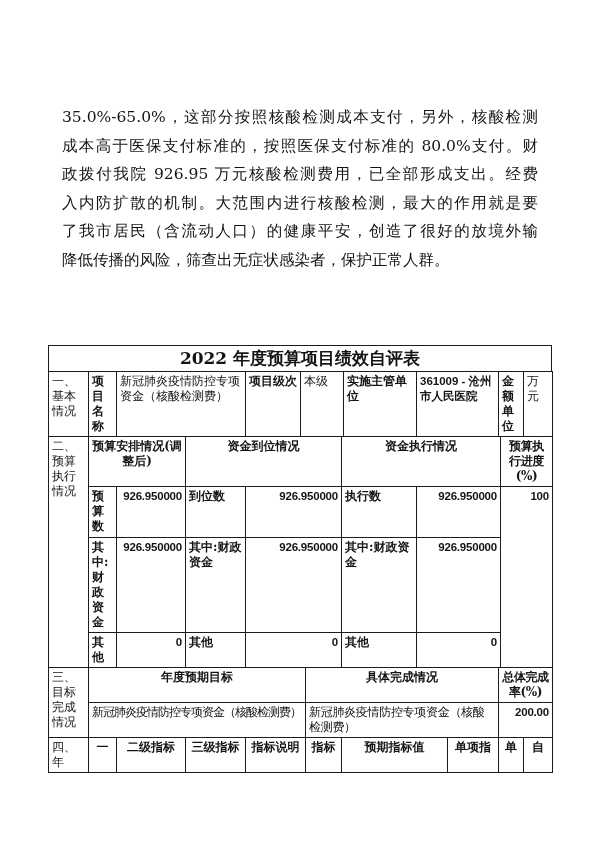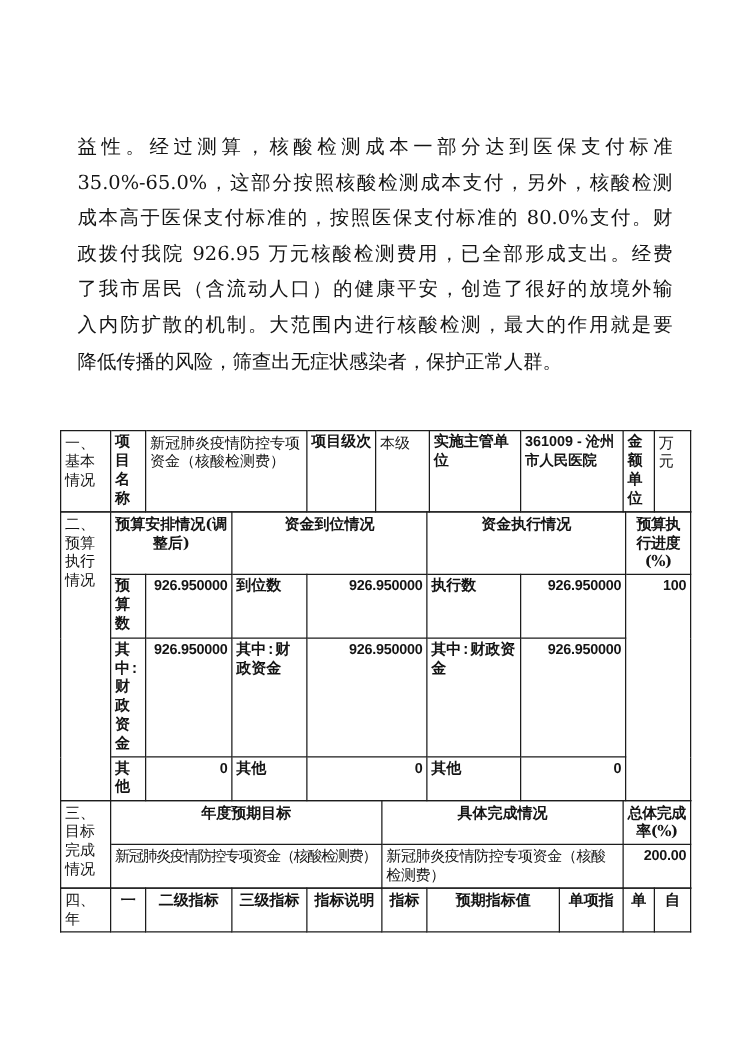"益性。经过测算，核酸检测成本一部分达到医保支付标准" div.iline { html: <div>益性。经过测算，核酸检测成本一部分达到医保支付标准</div> -> none }
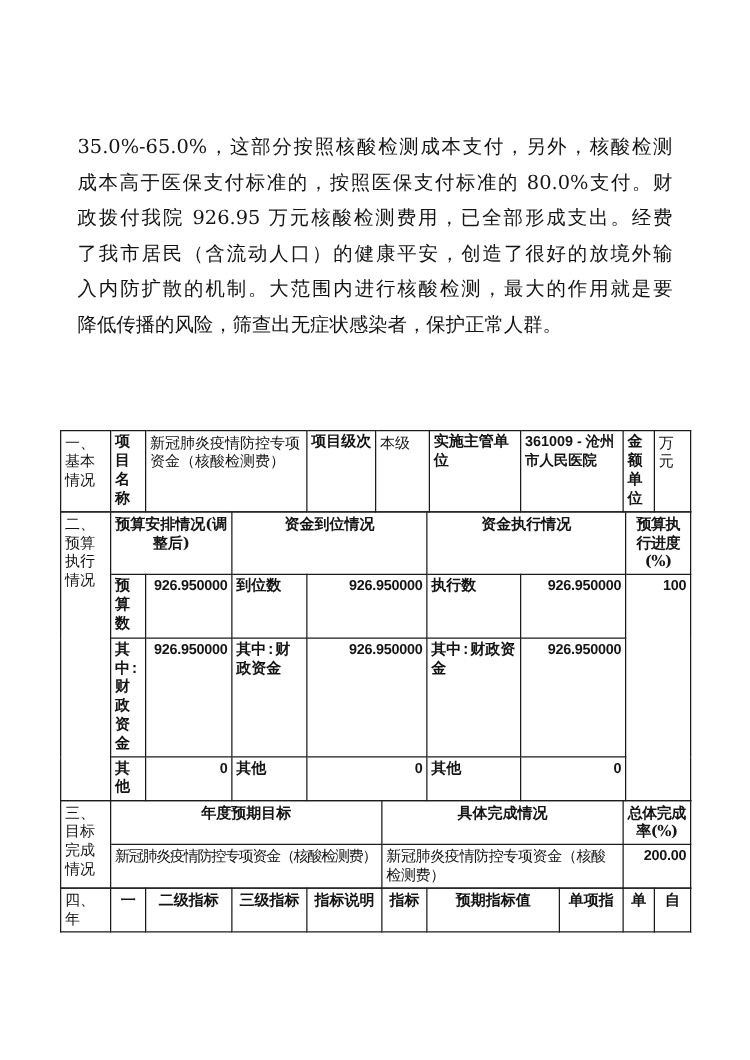"了我市居民（含流动人口）的健康平安，创造了很好的放境外输" div.iline { order: before "入内防扩散的机制。大范围内进行核酸检测，最大的作用就是要" -> after "入内防扩散的机制。大范围内进行核酸检测，最大的作用就是要" }
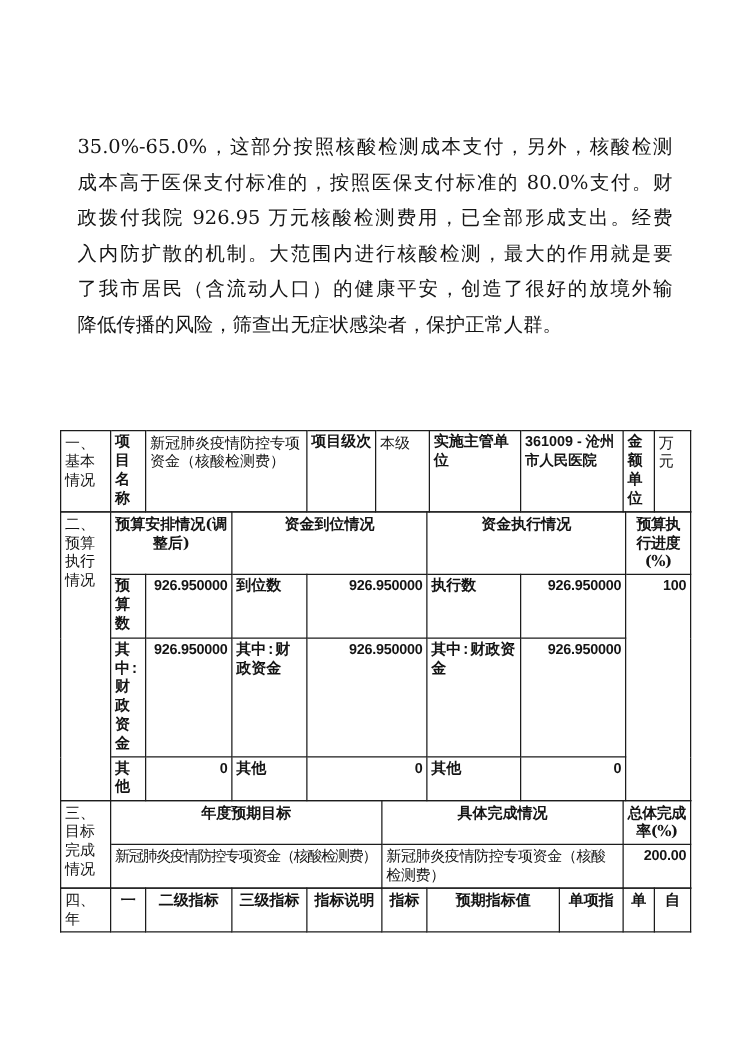"2022 年度预算项目绩效自评表" div.ttitle { html: none -> <div>2022 年度预算项目绩效自评表</div> }
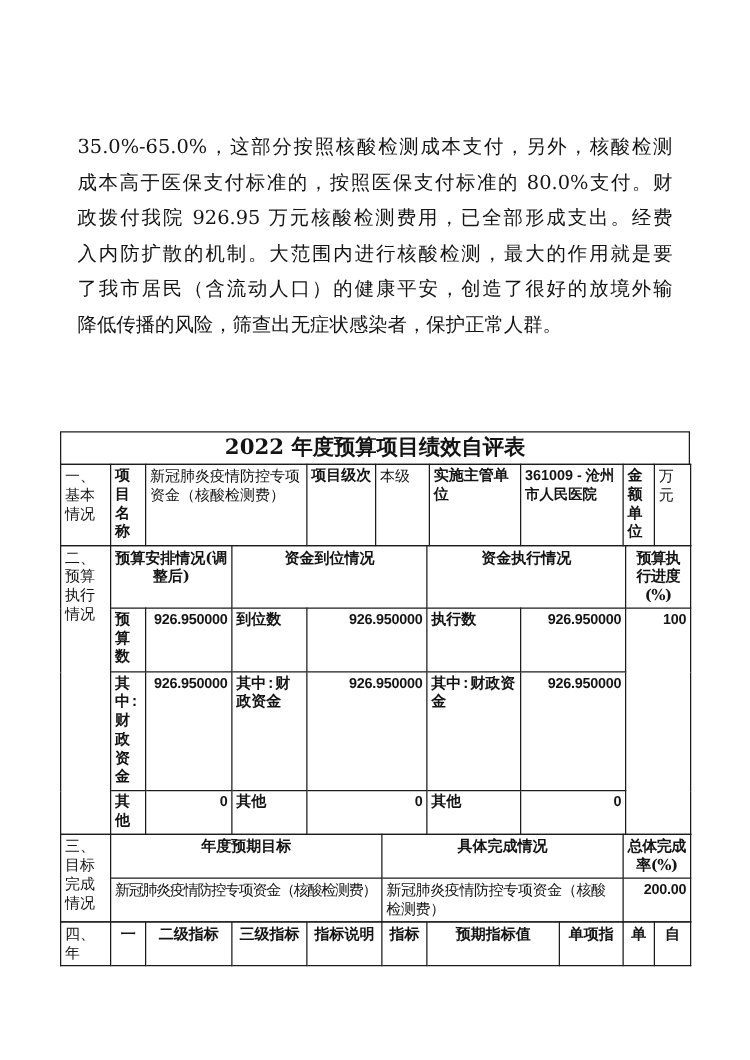"项目名称" td.lbl { font-family: Liberation Mono, monospace -> none }
